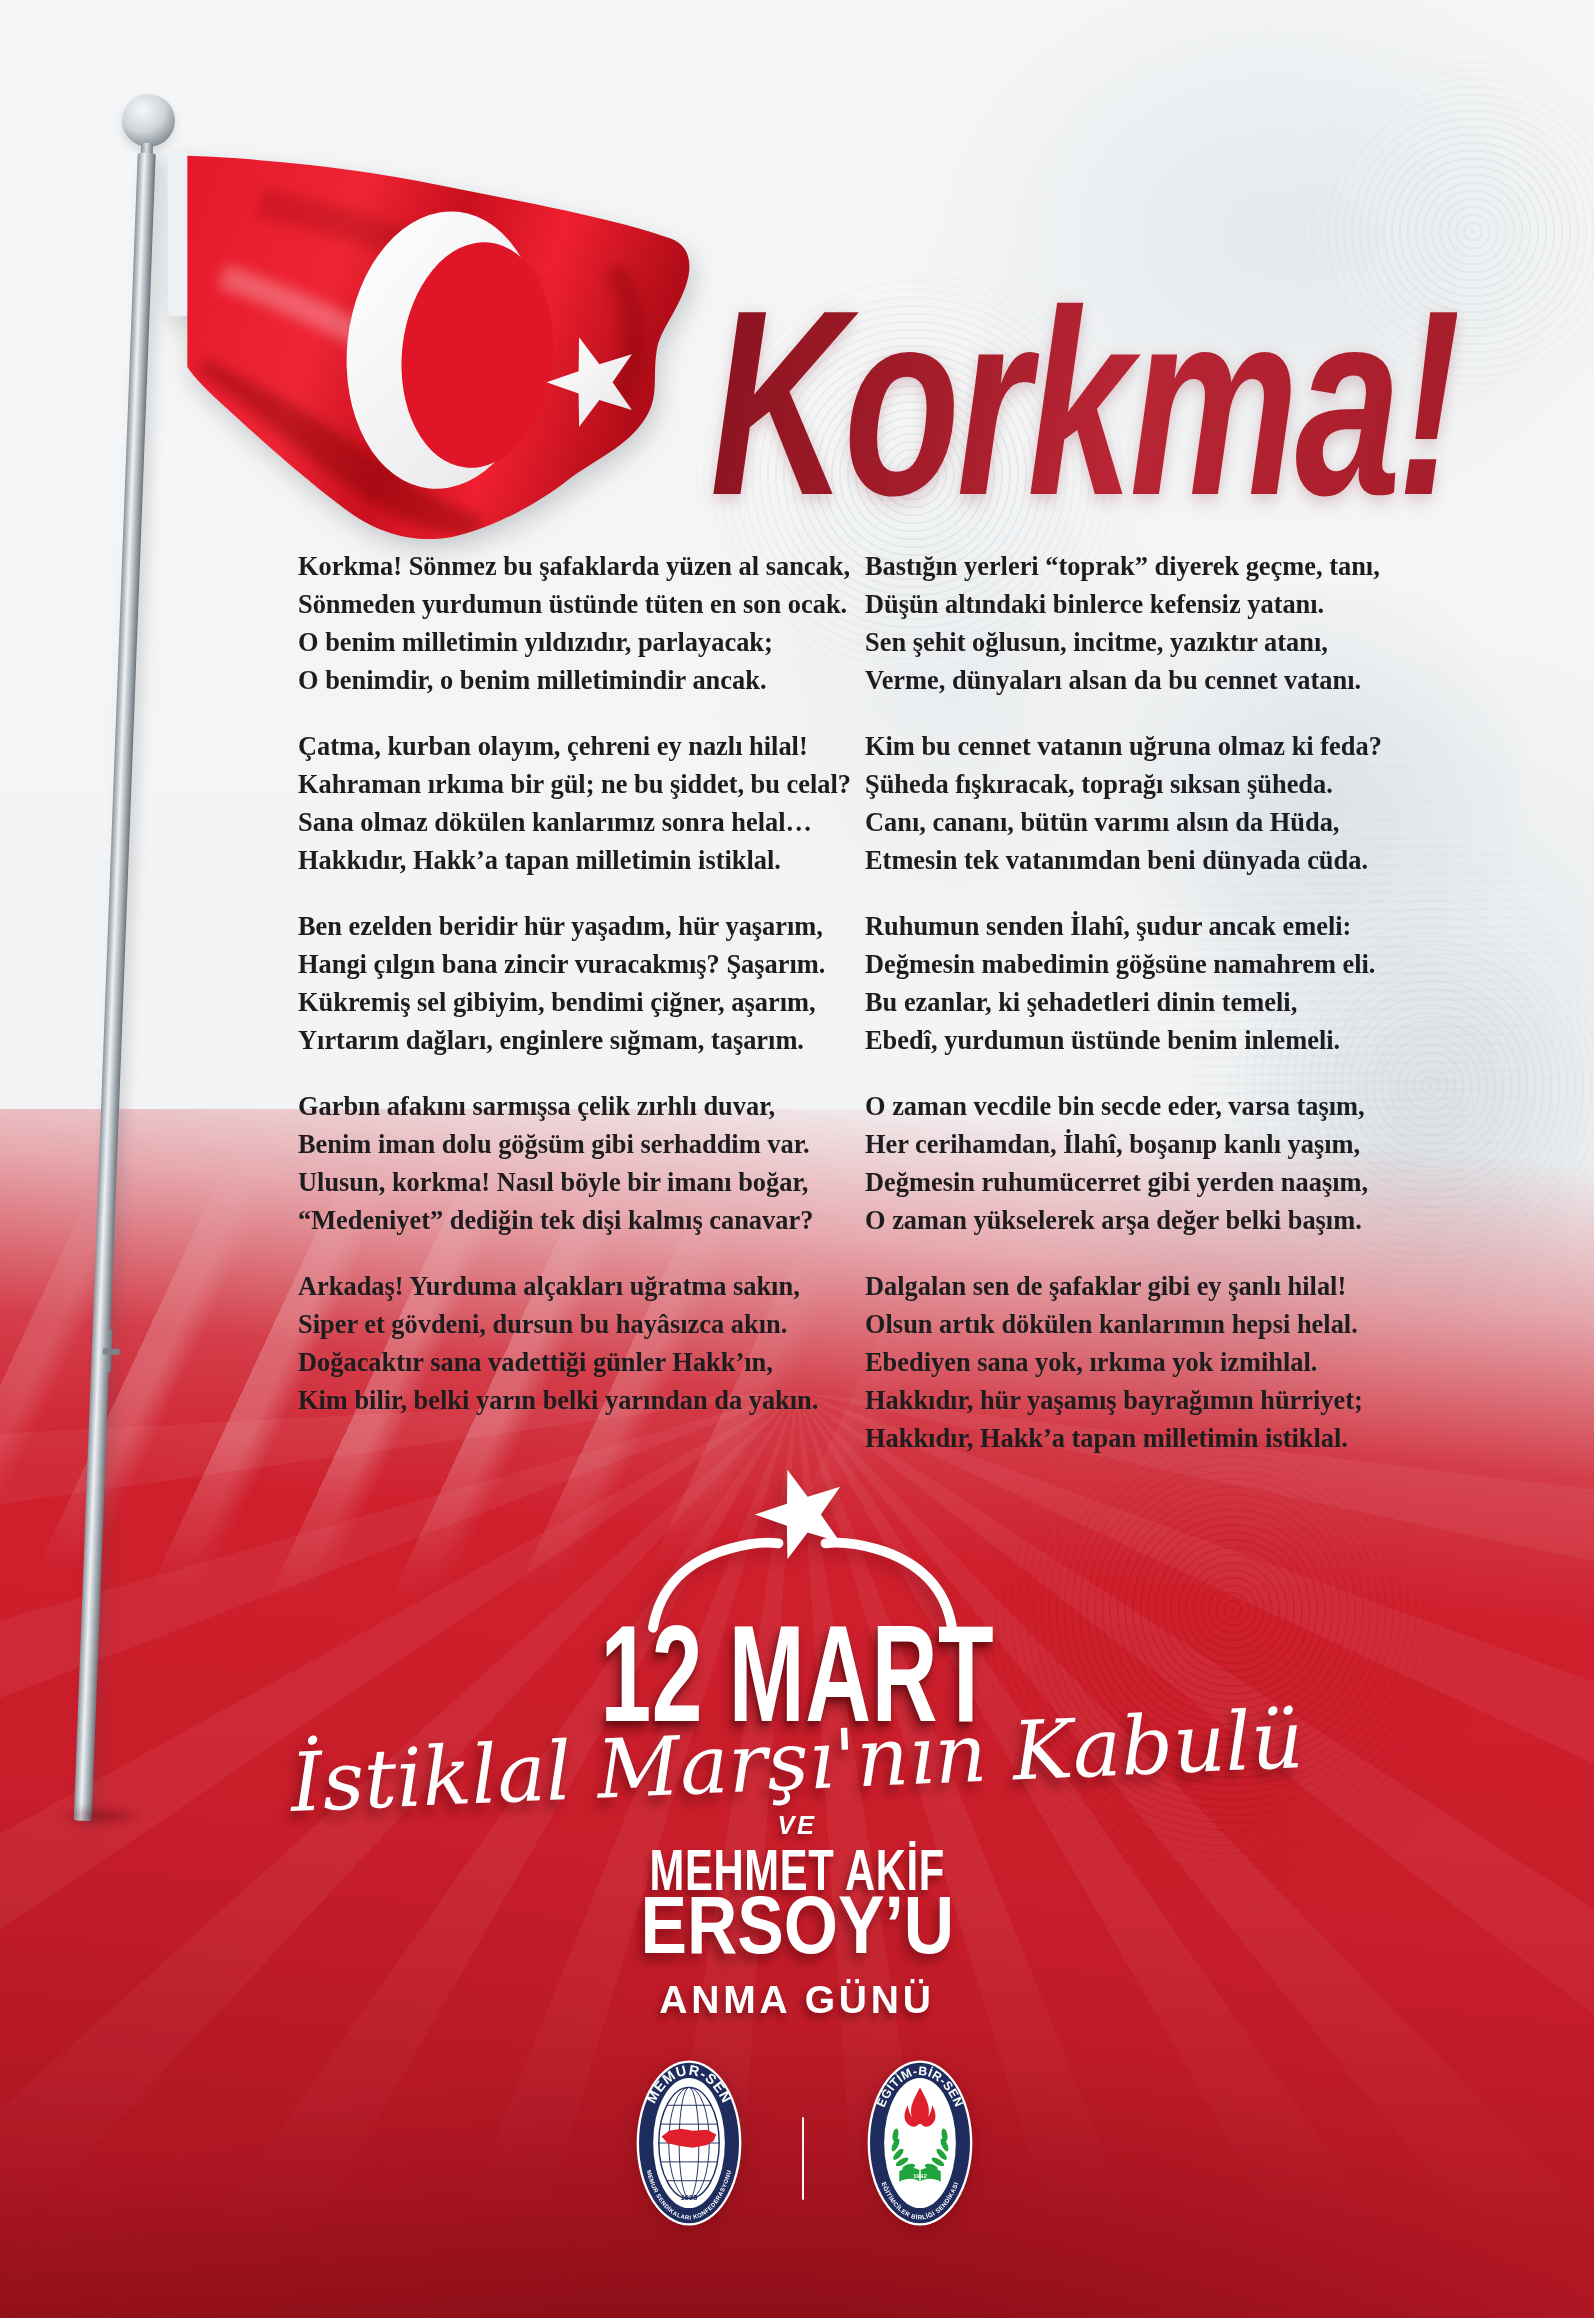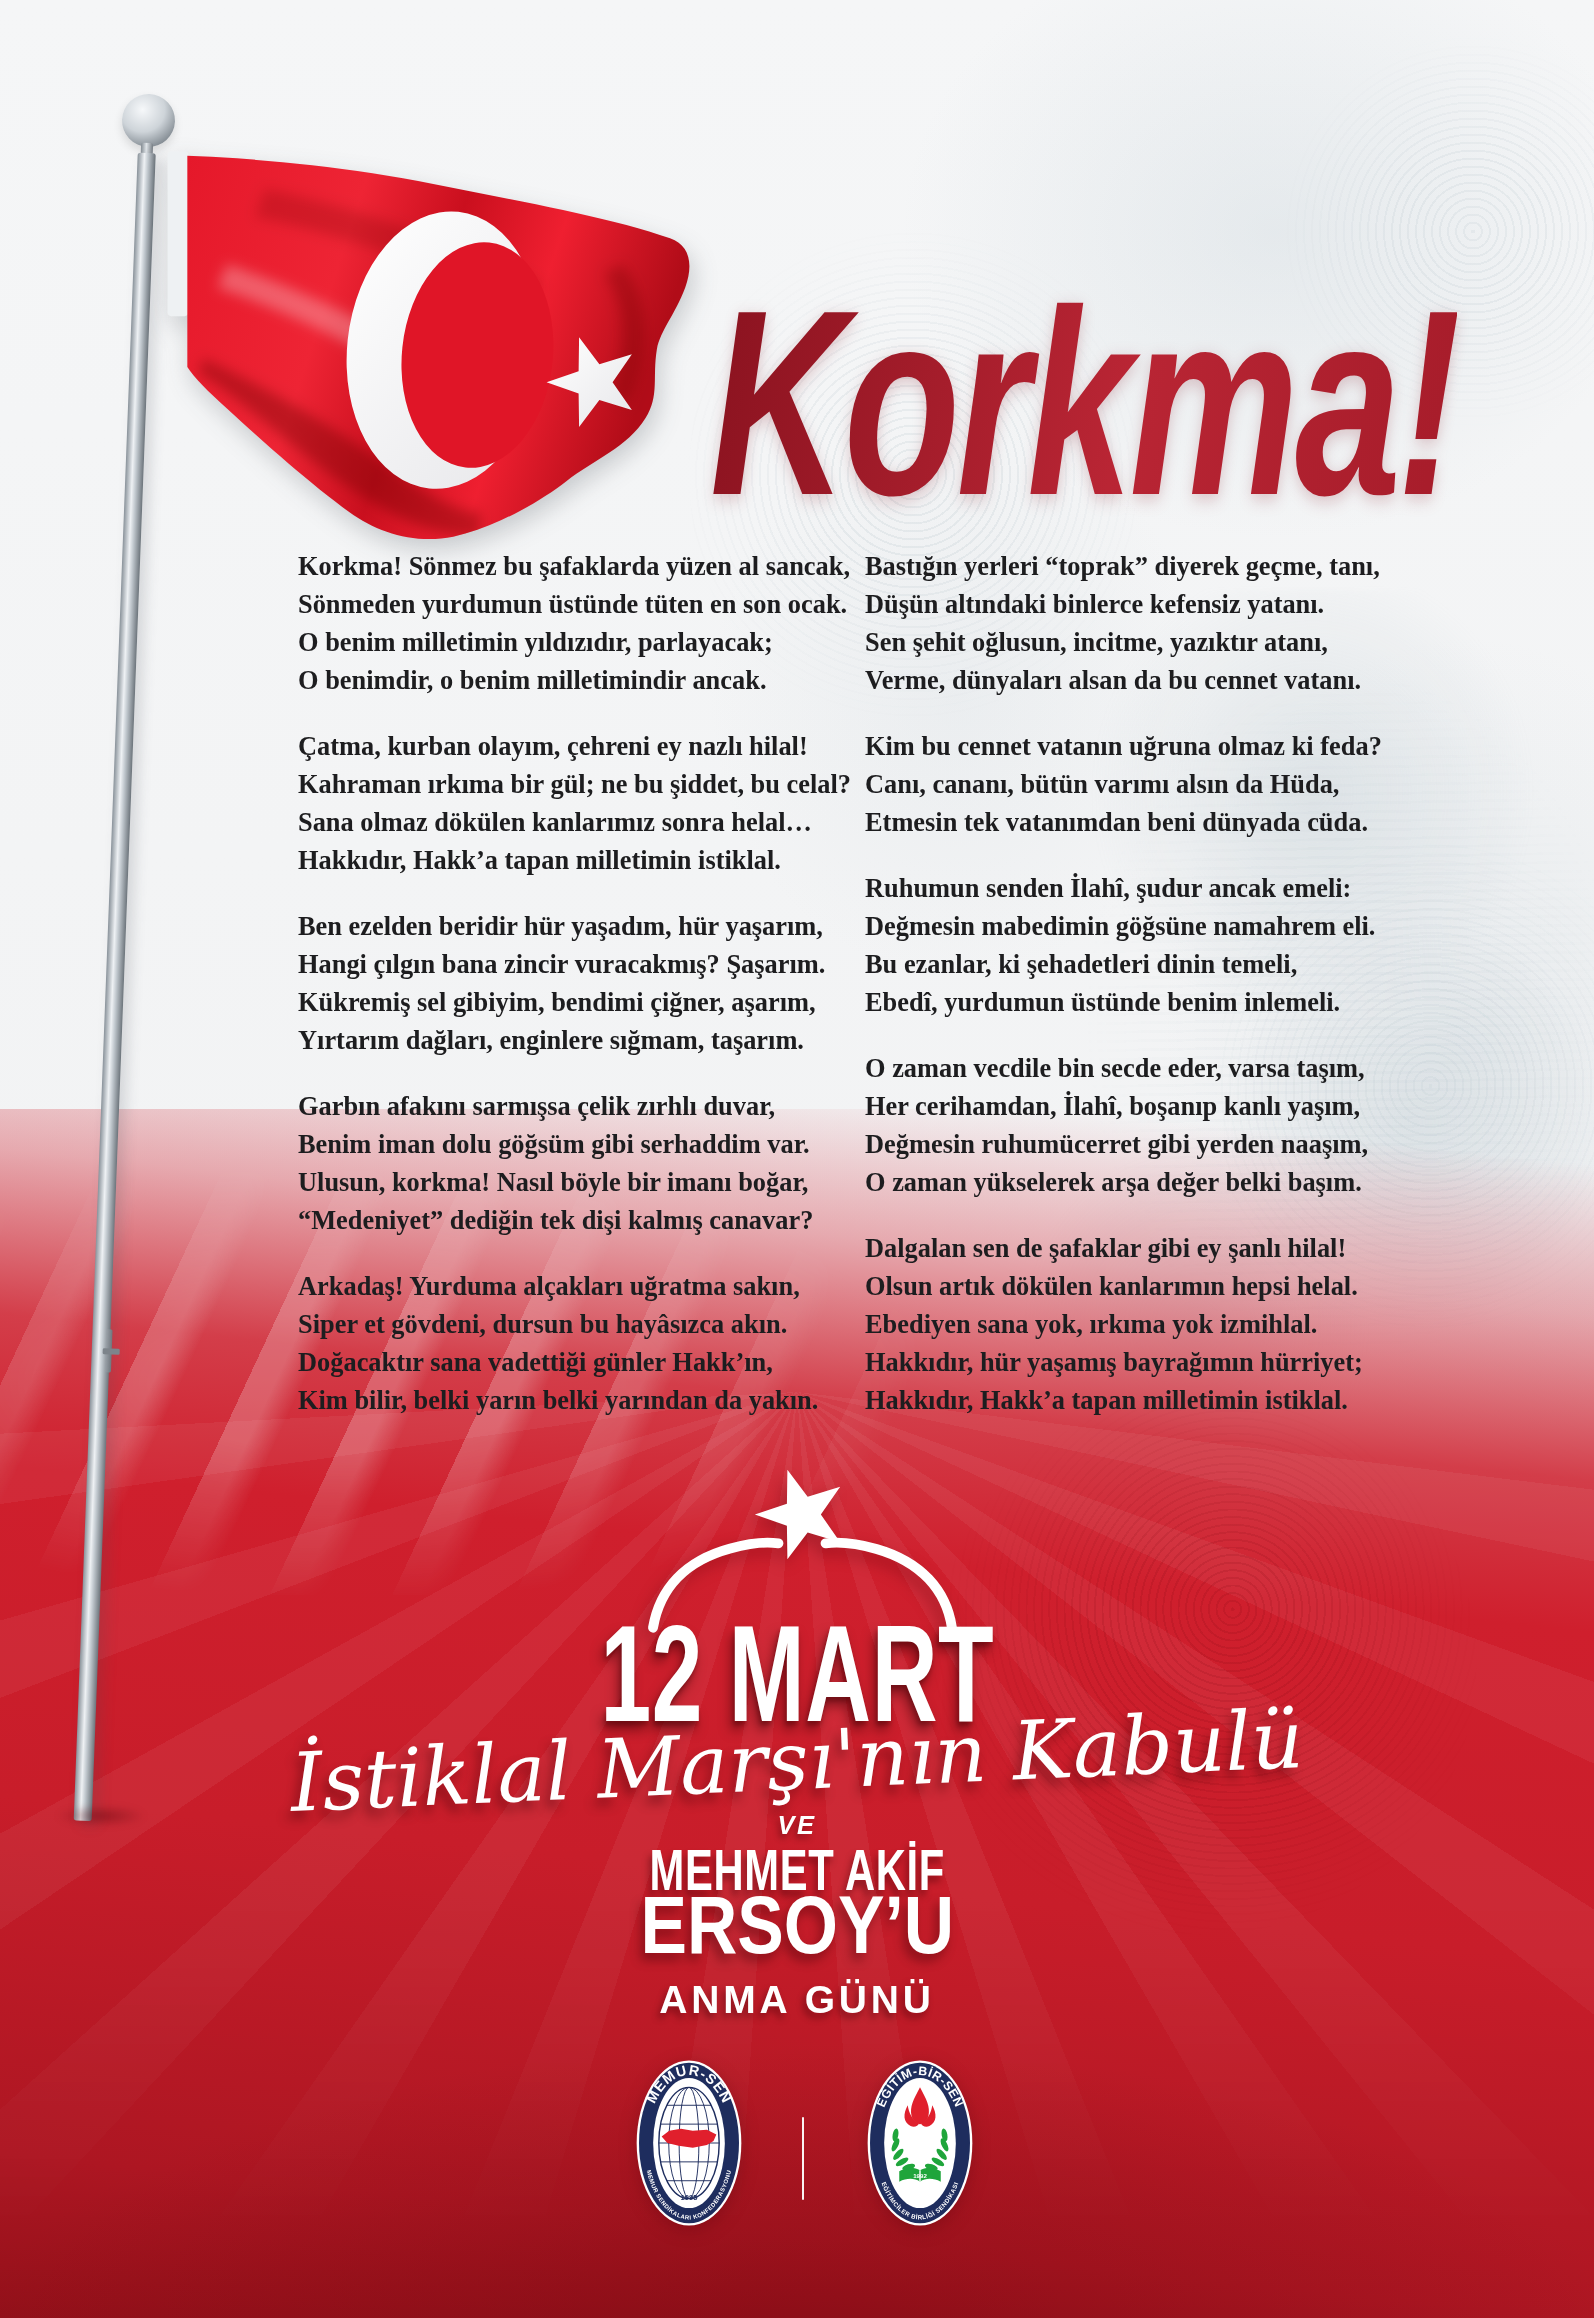"Şüheda fışkıracak, toprağı sıksan" div.pline { html: none -> <div>Şüheda fışkıracak, toprağı sıksan şüheda.</div> }
